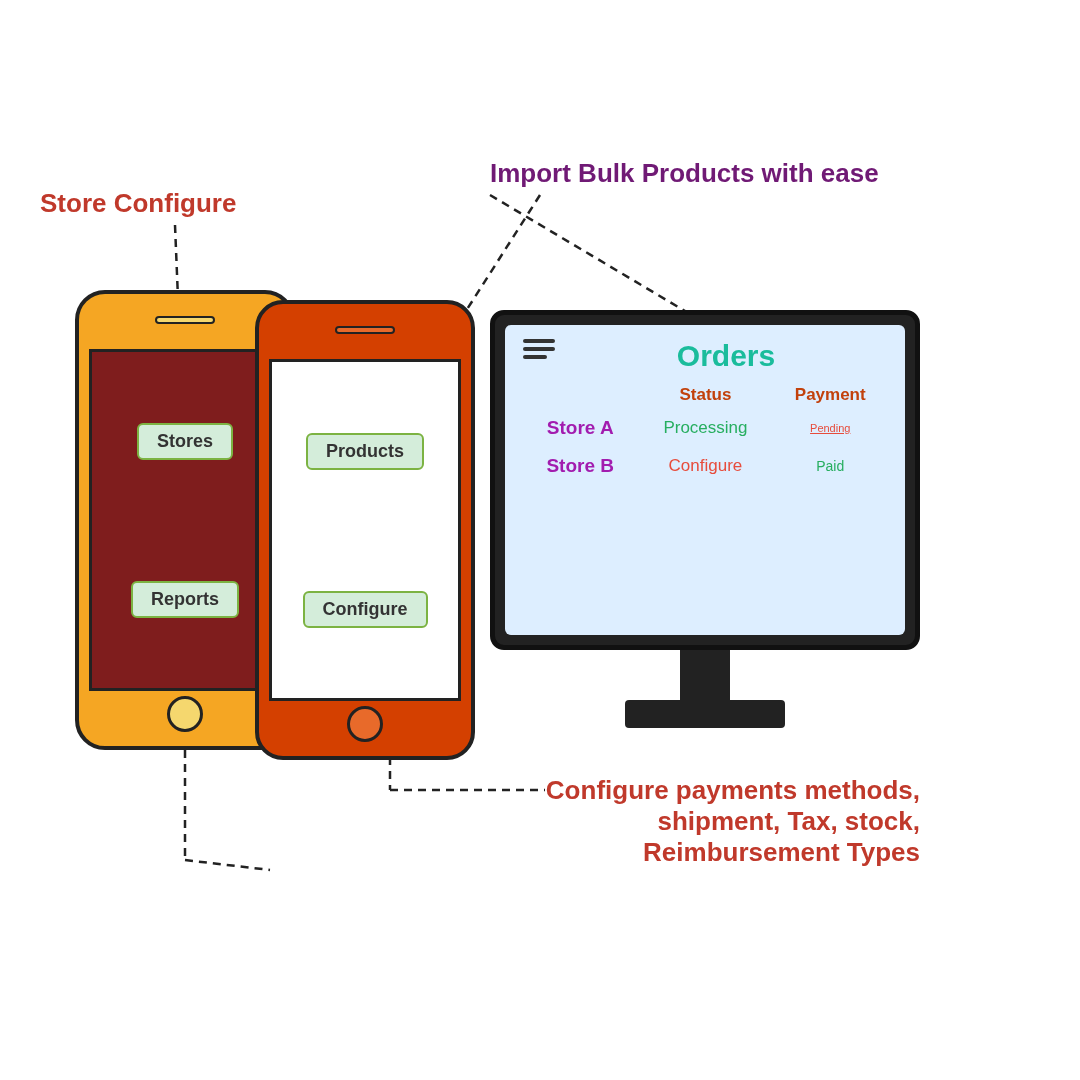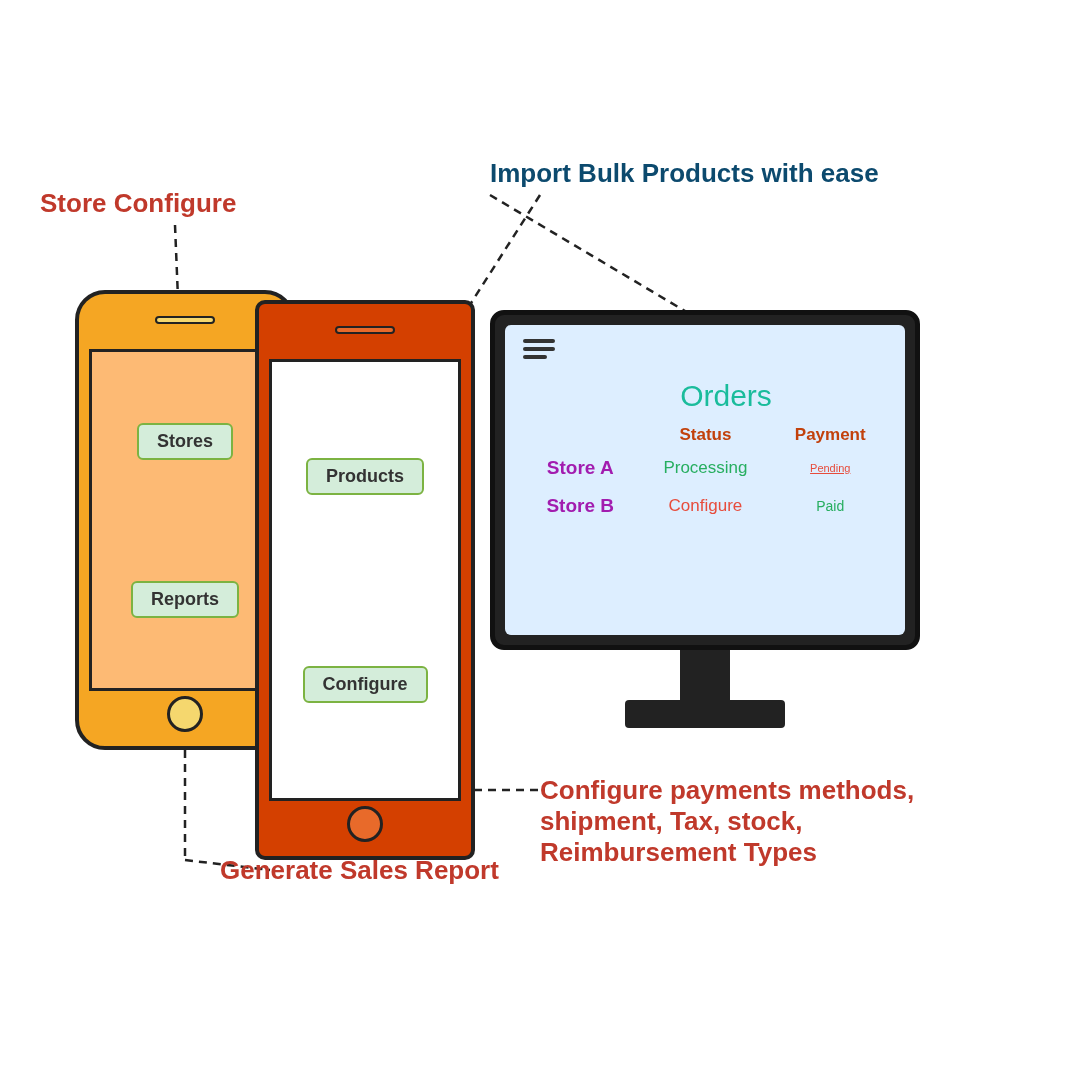"Import Bulk Products with ease" .label-import-bulk { color: #0c4a6e -> #701a75 }
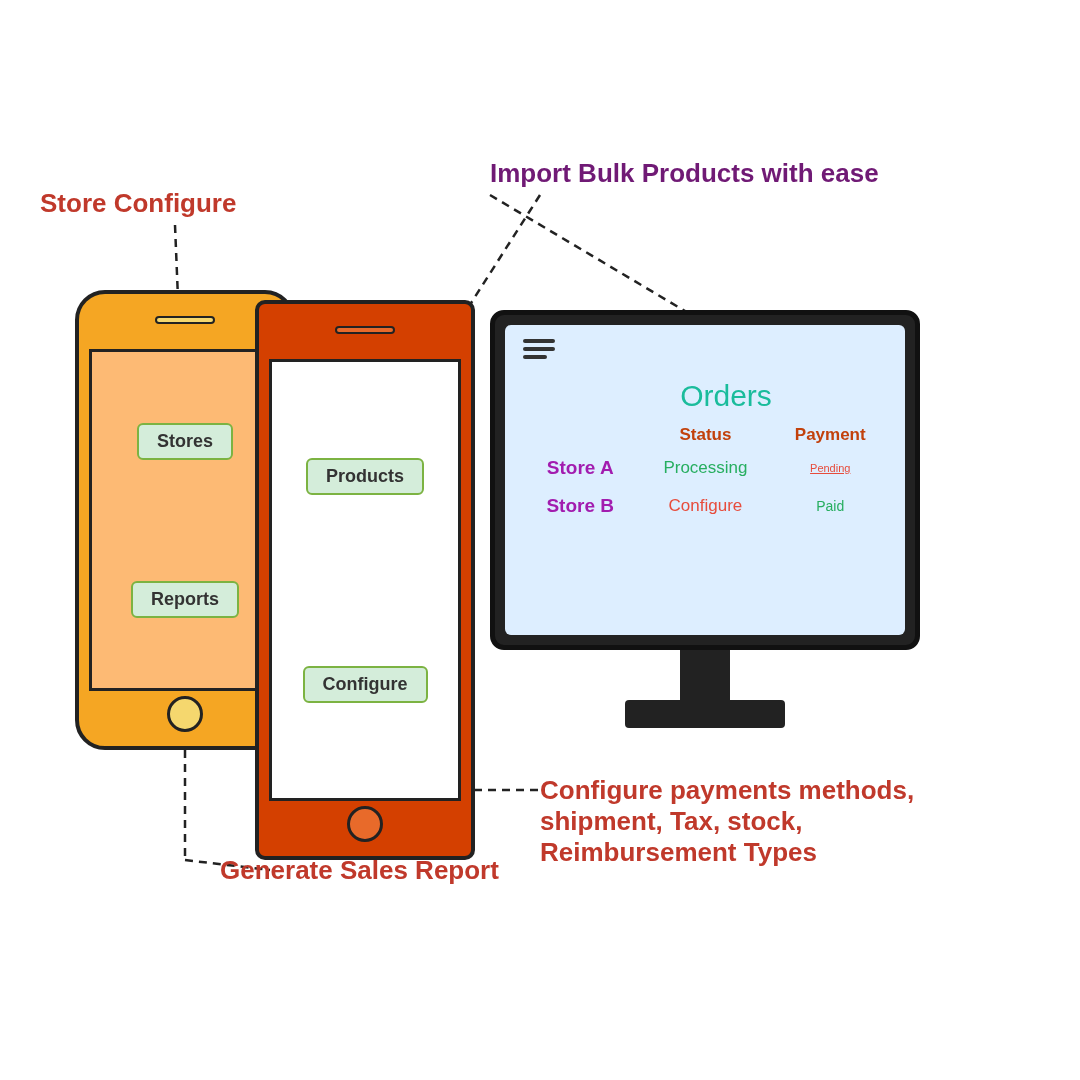"Orders" .orders-header { font-weight: normal -> bold; margin-top: 40px -> none }
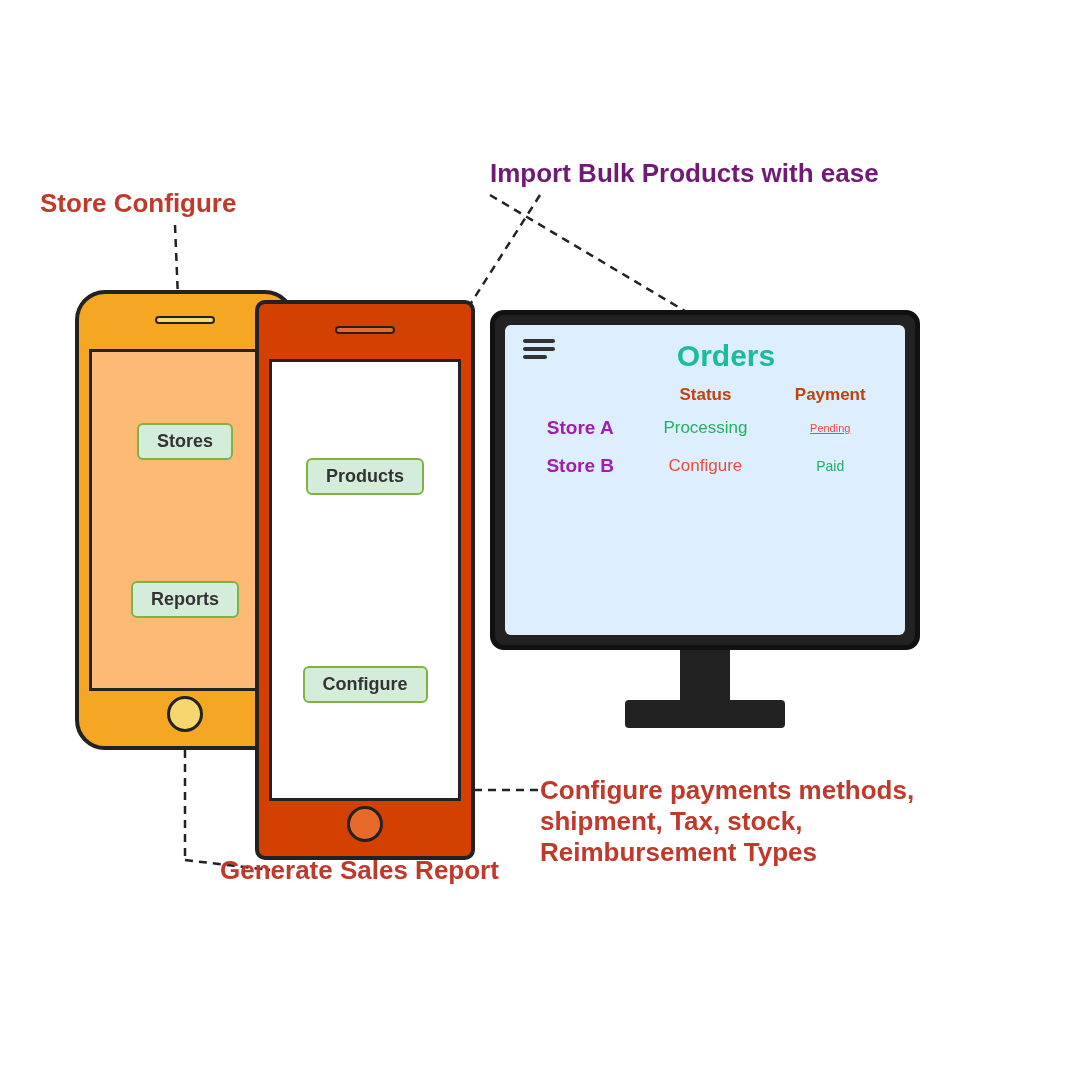"Stores" .phone-yellow .phone-screen { background: #fdba74 -> #7f1d1d }
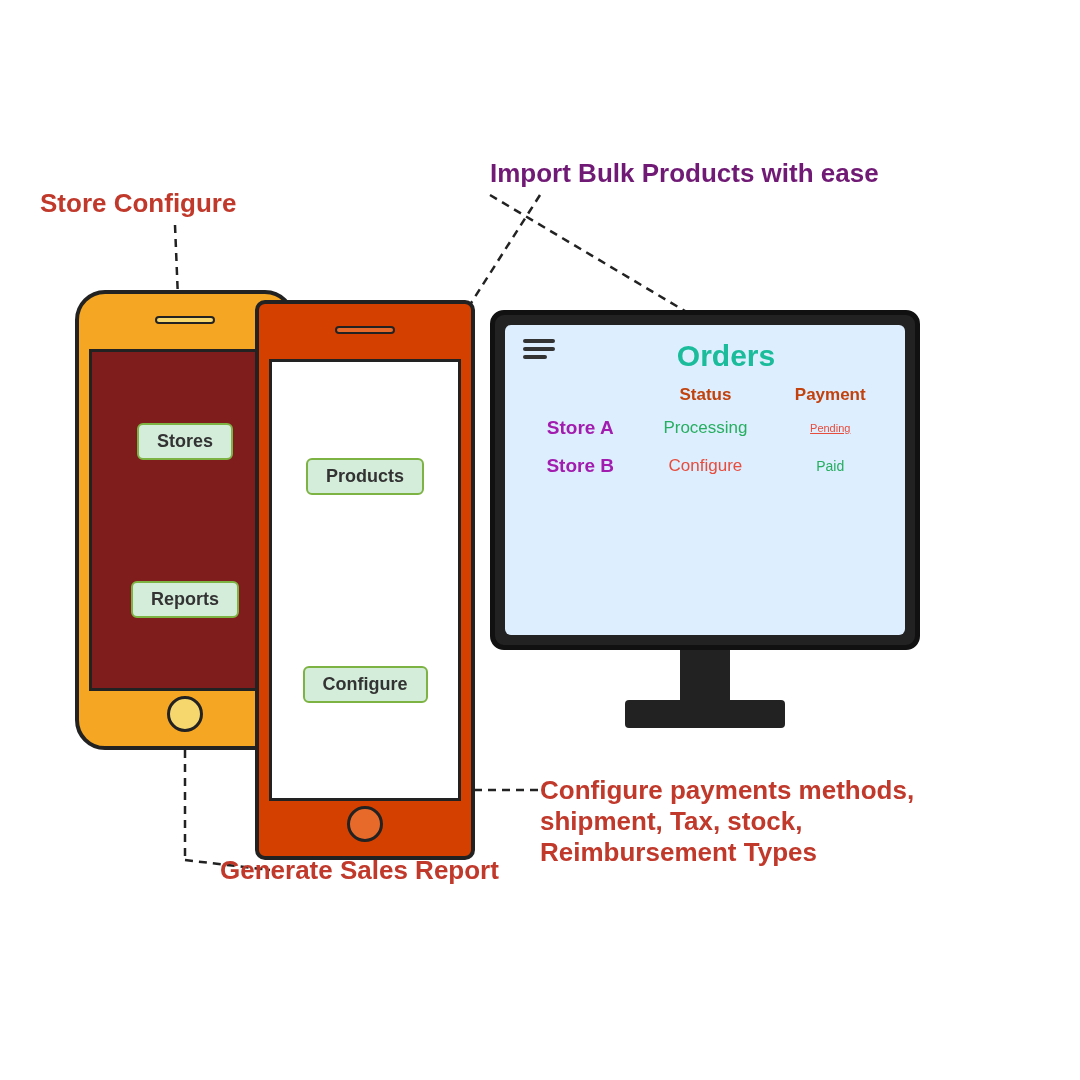"Products" .phone-orange { border-radius: 10px -> 28px; height: 560px -> 460px }
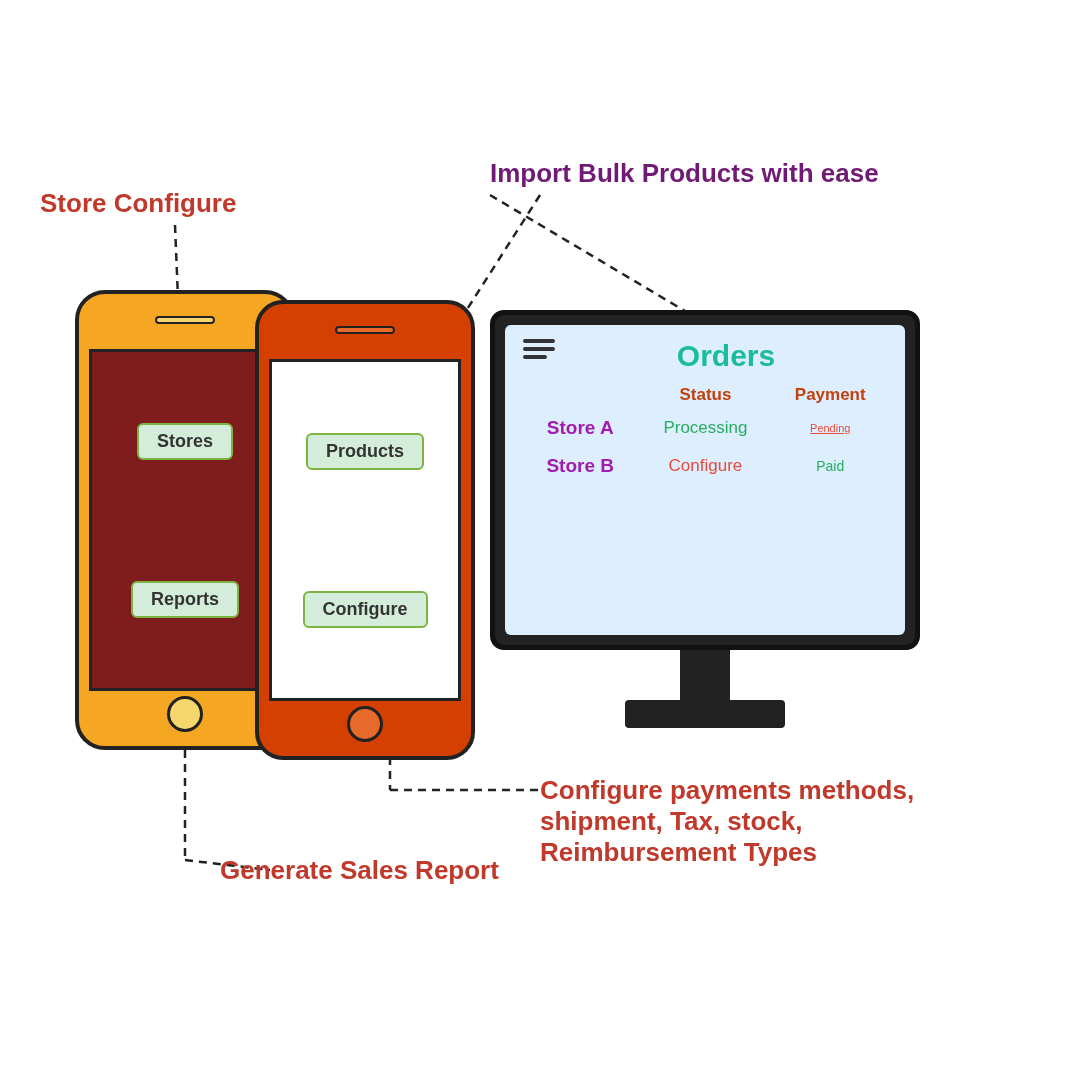"Configure payments methods," .label-configure { text-align: left -> right }
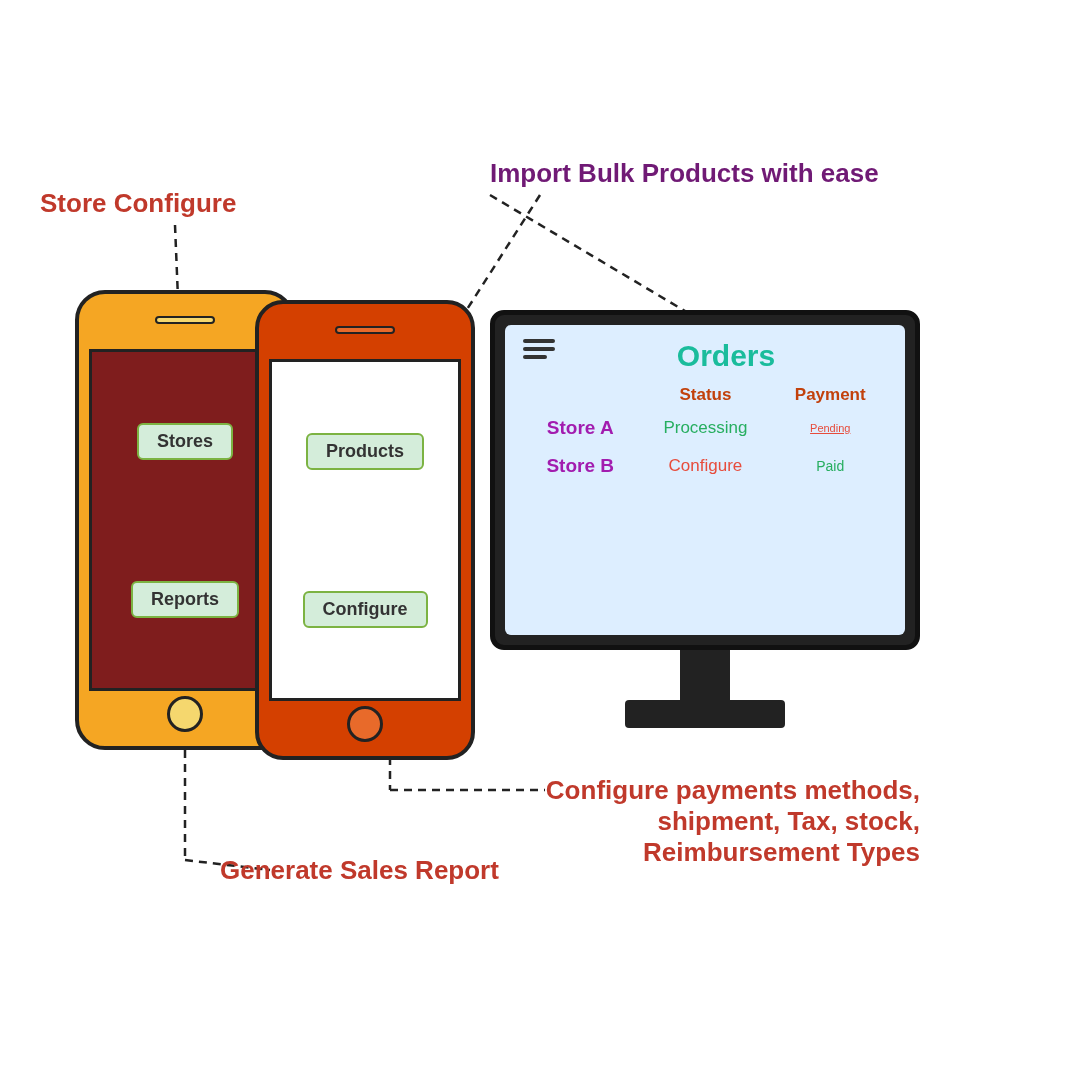"Generate Sales Report" div.label-generate-report { html: <div>Generate Sales Report</div> -> none }
